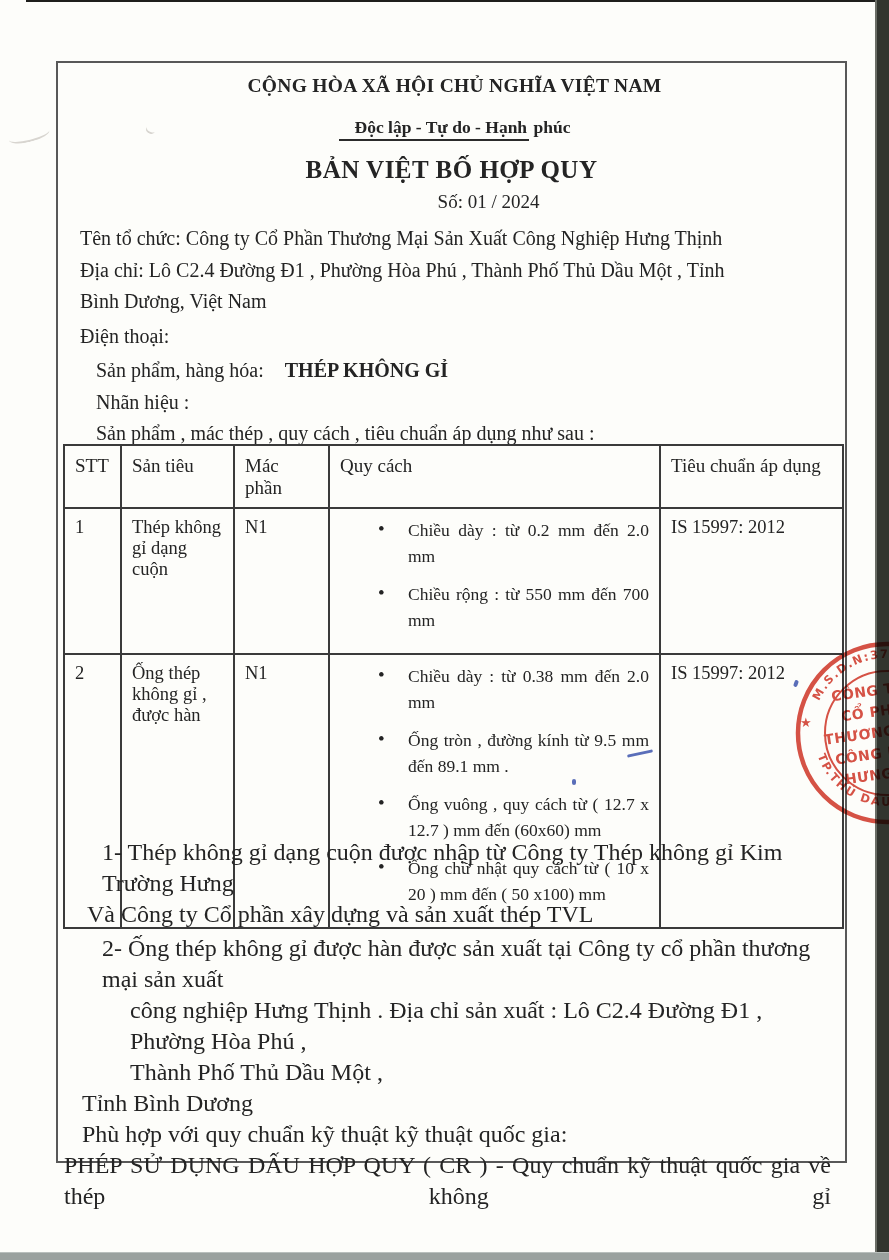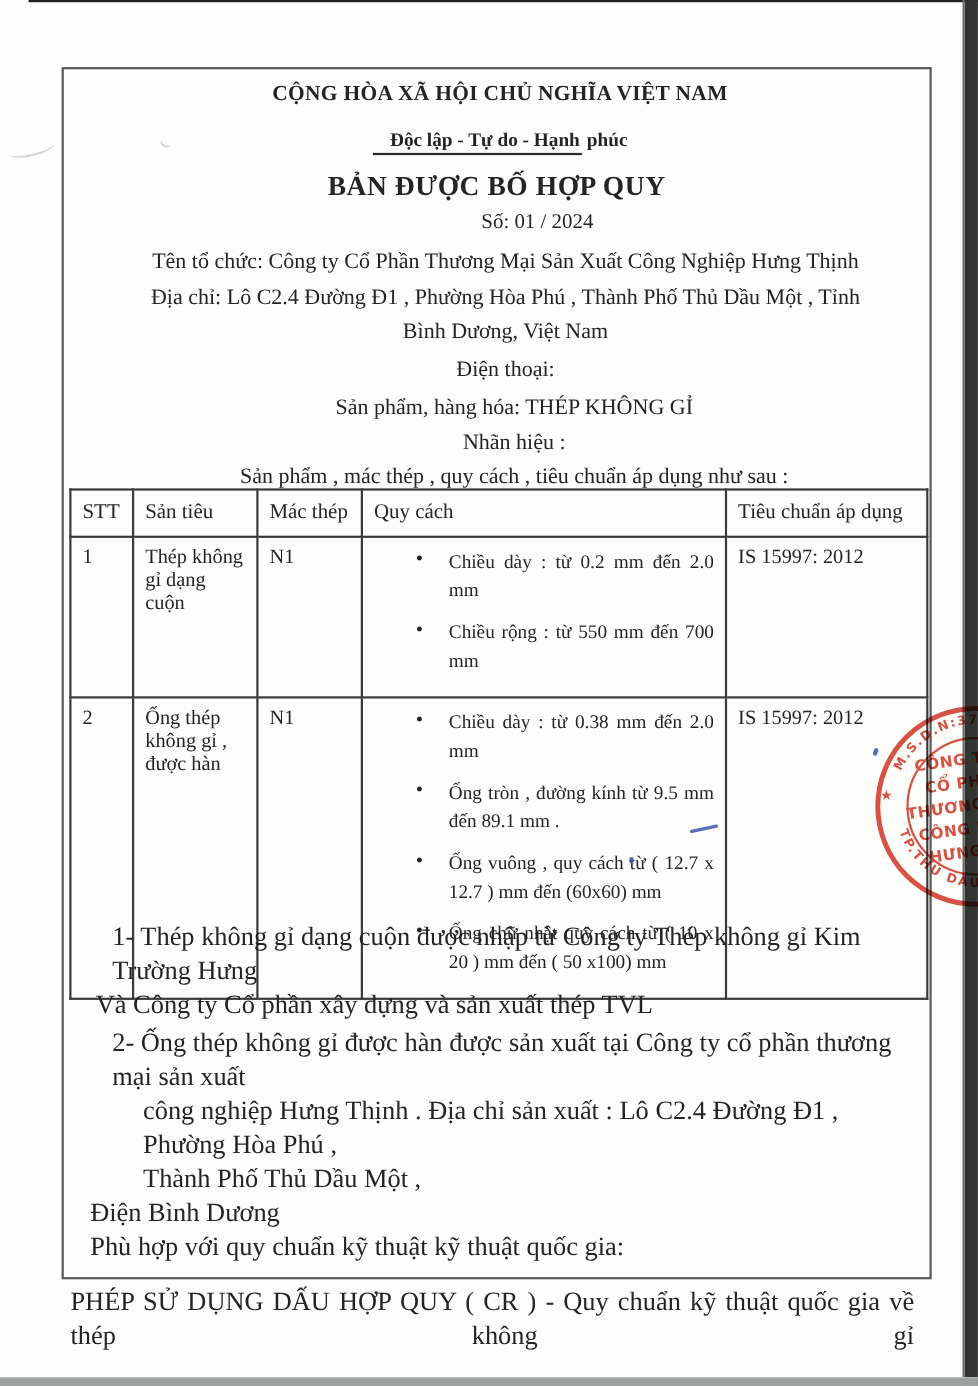"BẢN ĐƯỢC BỐ HỢP QUY" div.doc-title { text: ĐƯỢC -> VIỆT }
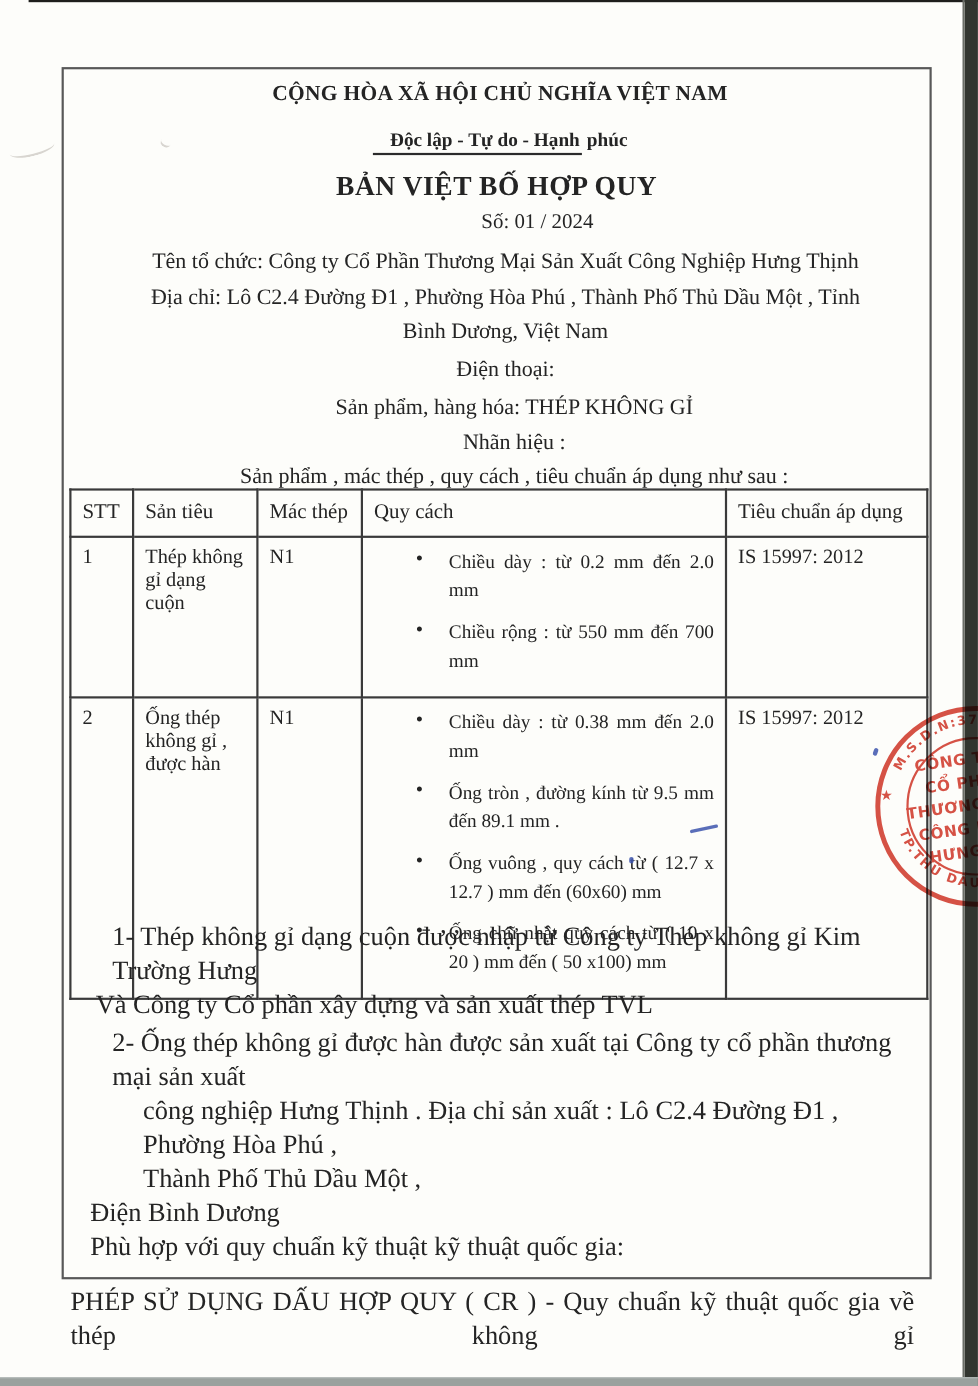"Tên tổ chức: Công ty" .intro { text-align: center -> none }
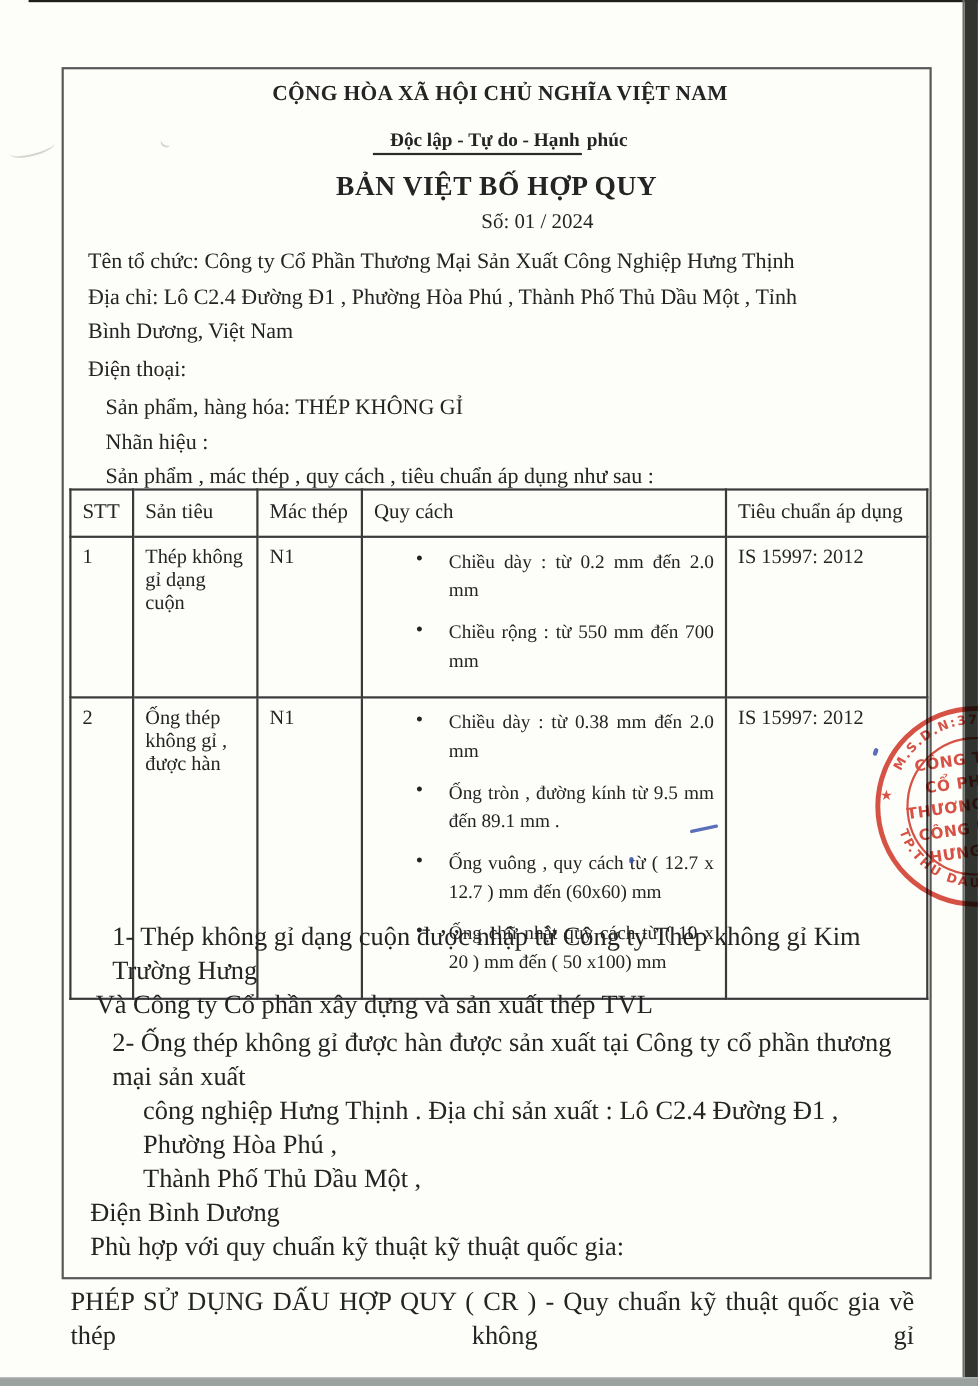"THÉP KHÔNG GỈ" .bold { font-weight: normal -> bold; margin-left: none -> 16px }
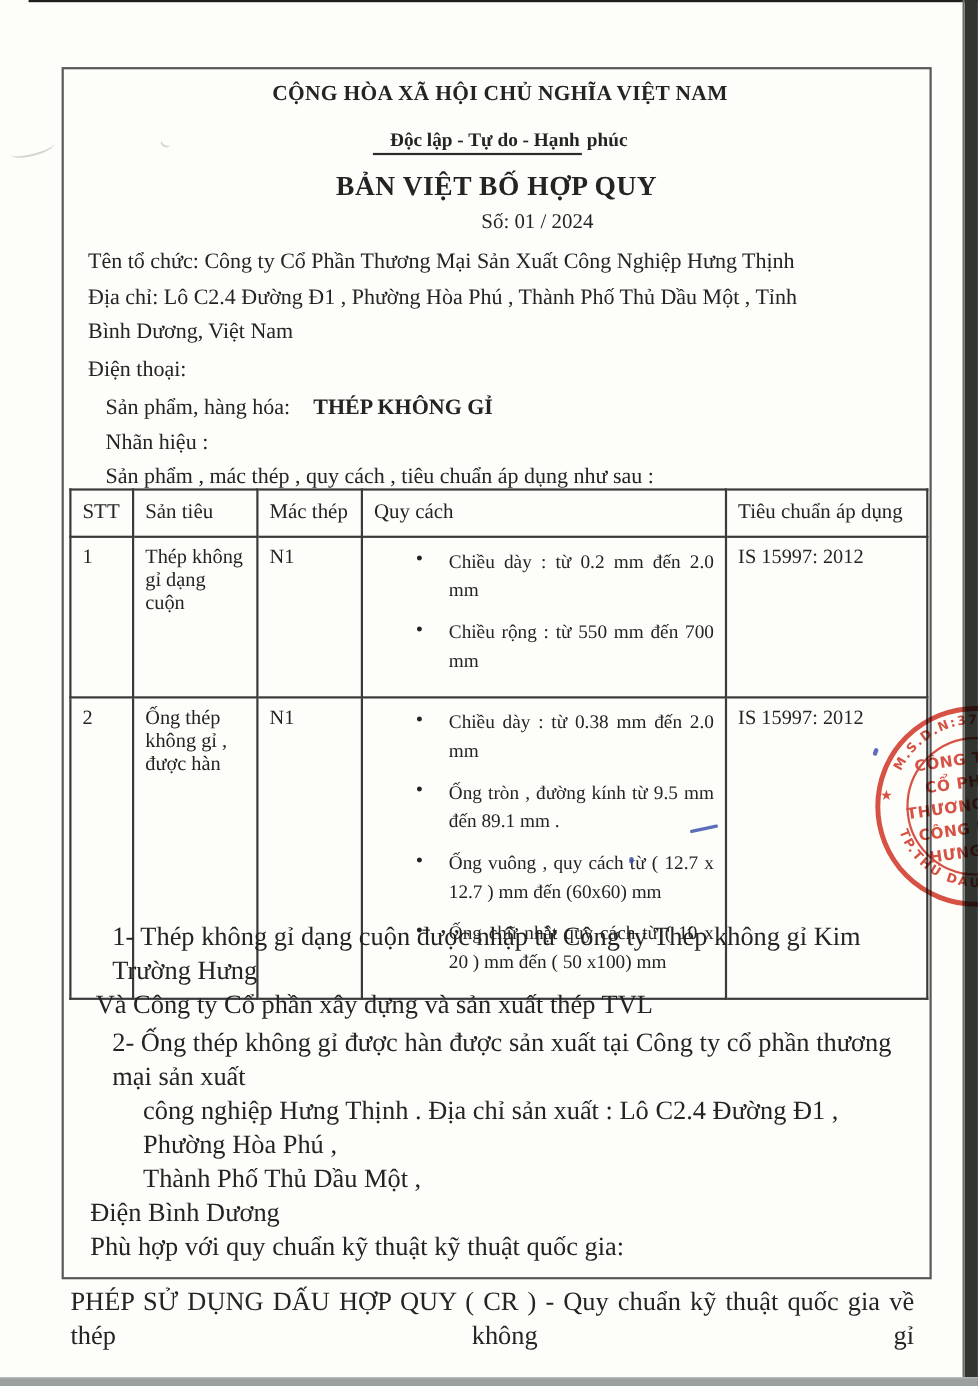"Mác thép" th { text: thép -> phần }
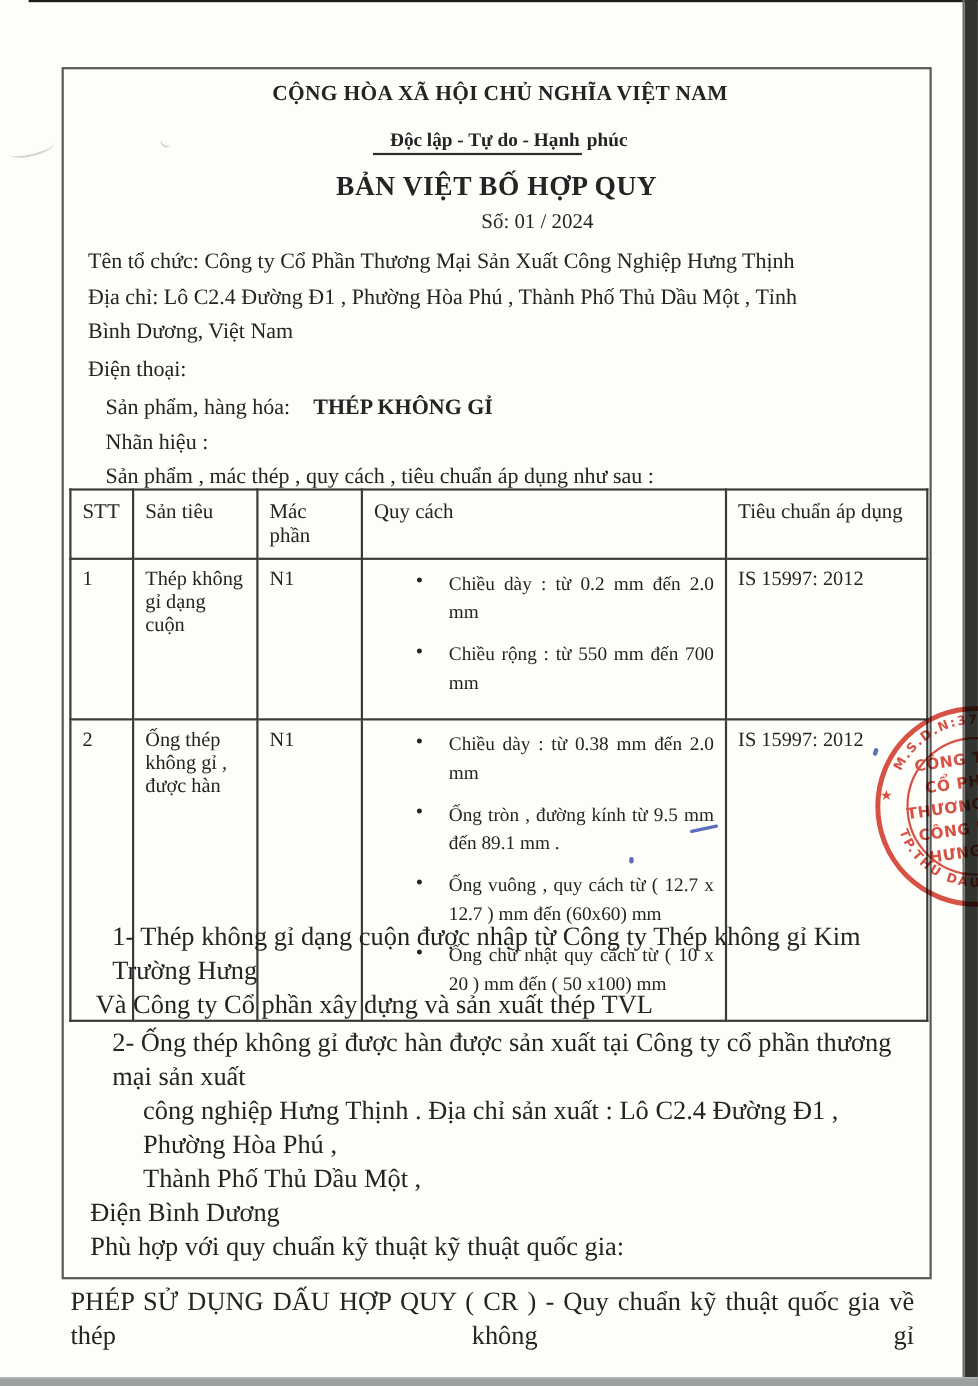"Điện Bình Dương" div { text: Điện -> Tỉnh }
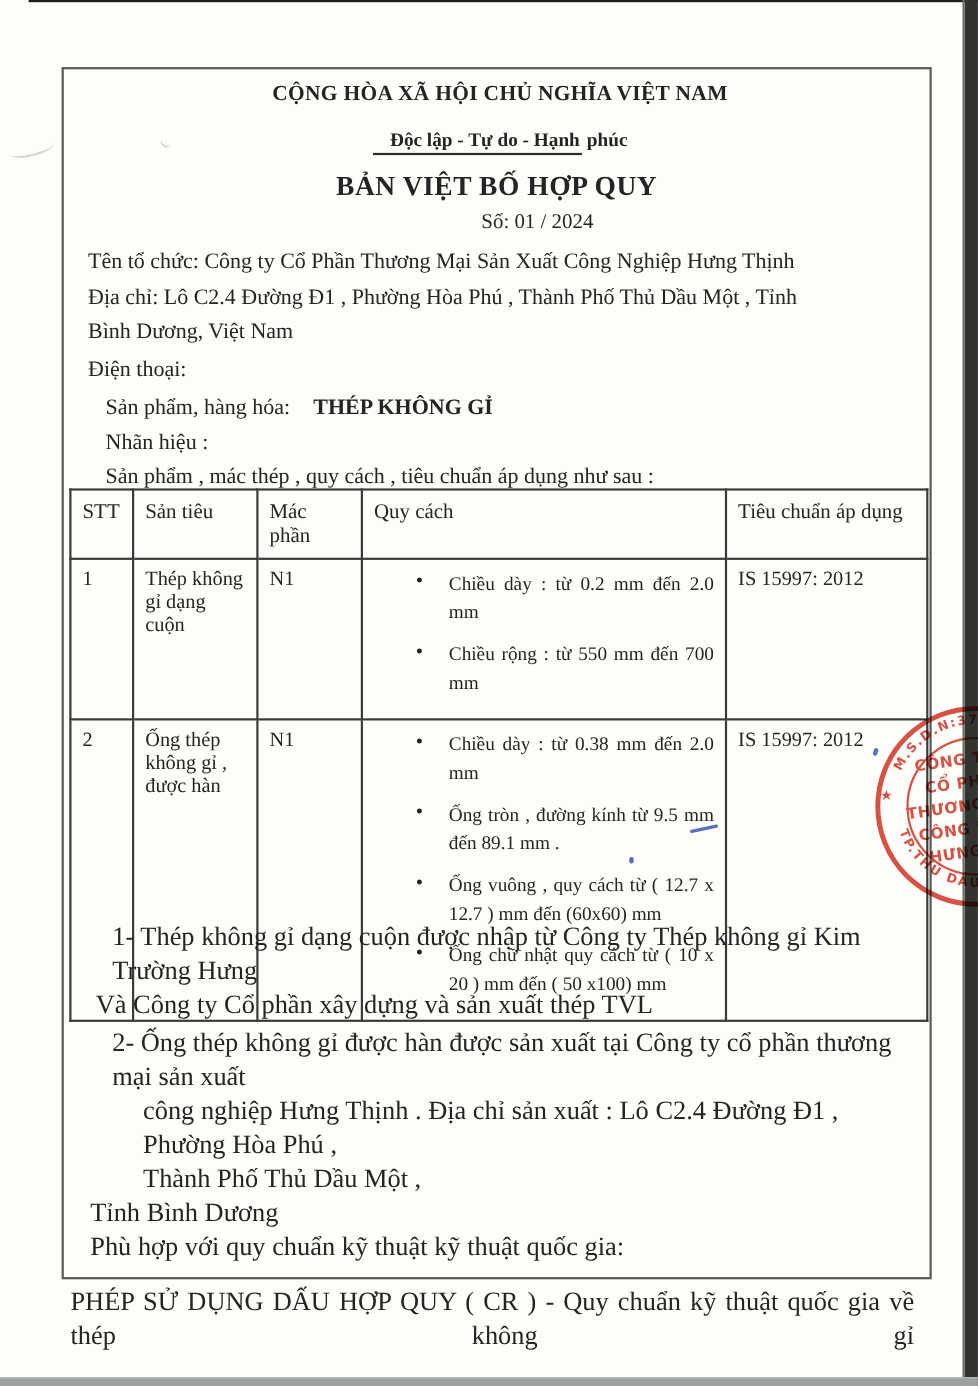"PHÉP SỬ DỤNG DẤU HỢP" .just { margin-top: 19px -> none }
